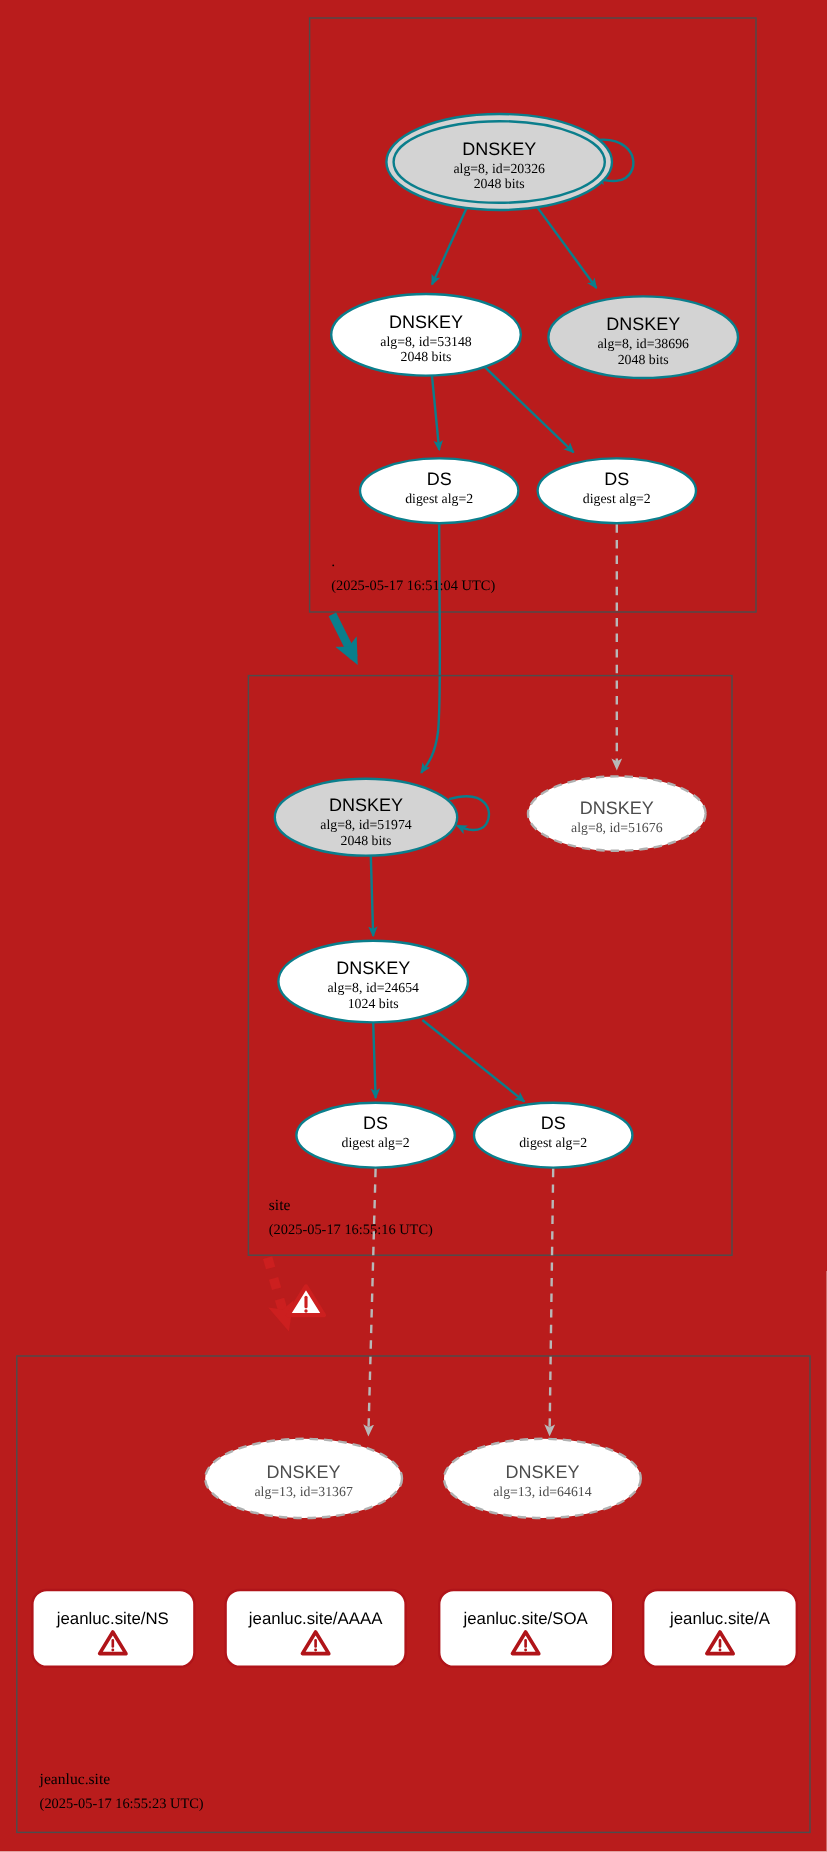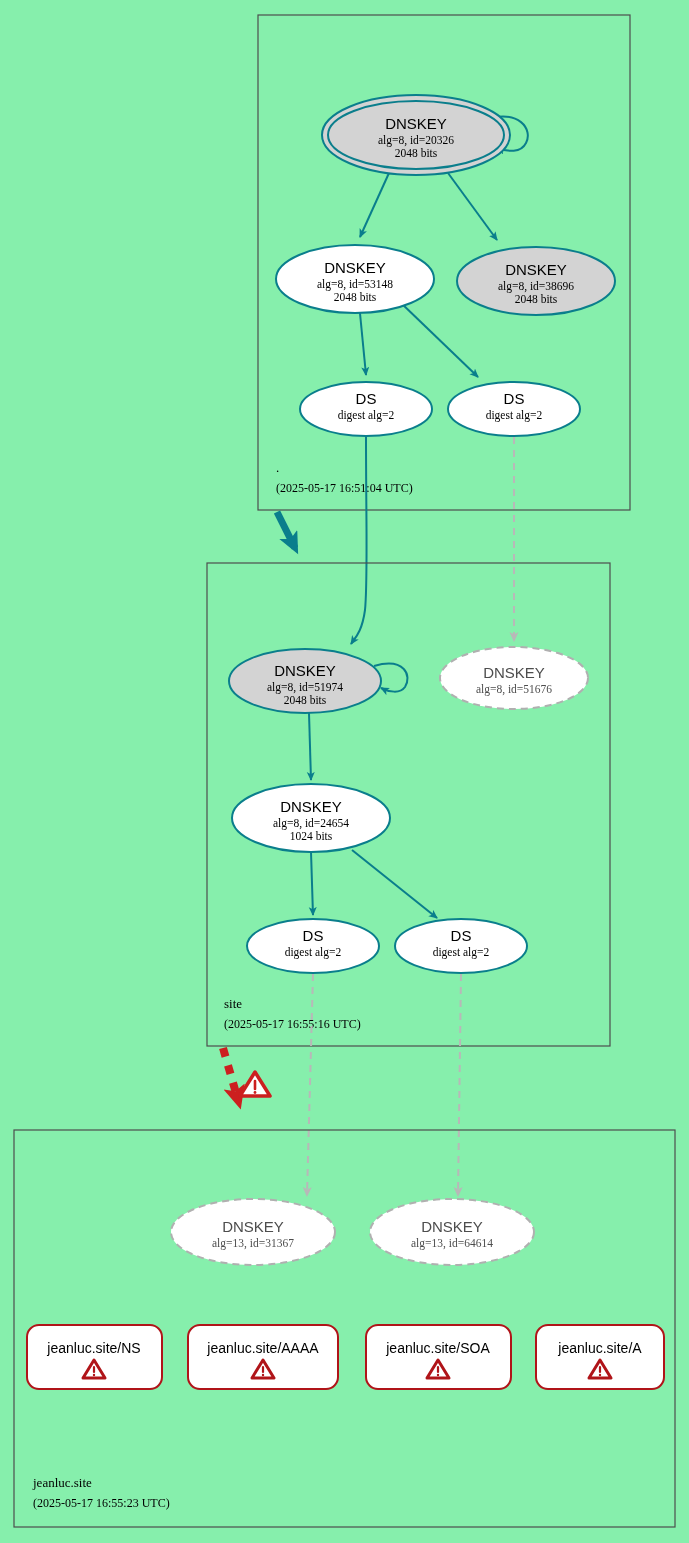"DNSKEY" #canvas { background: #86efac -> #b91c1c }
